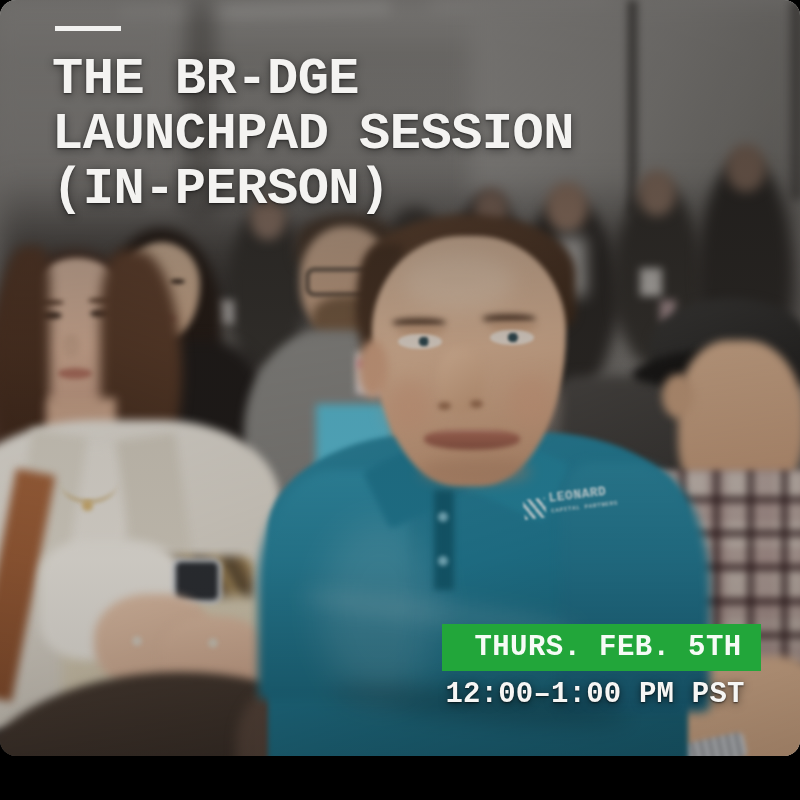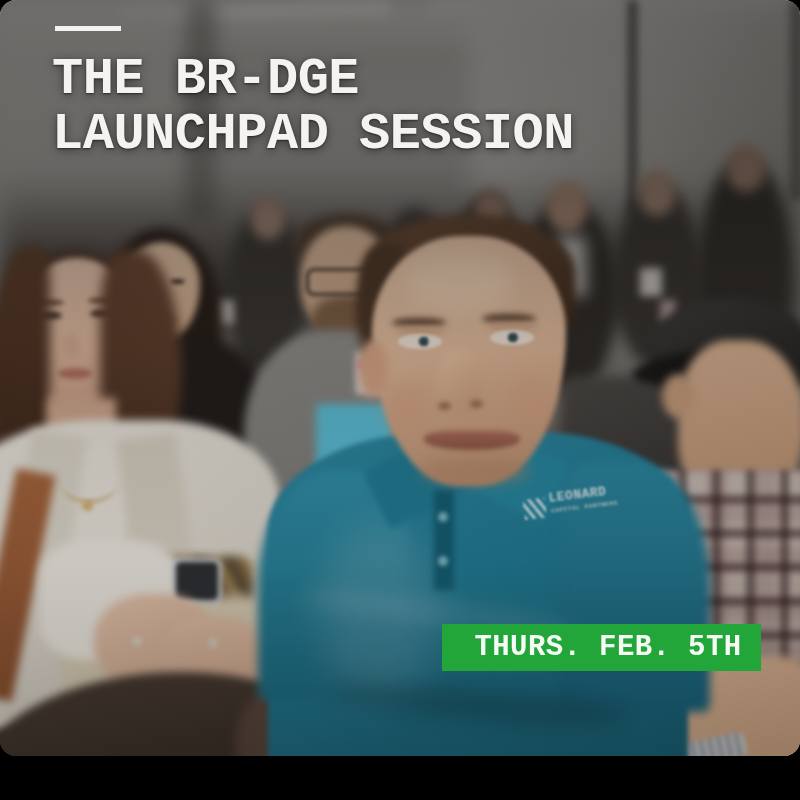"(IN-PERSON)" span.ln { html: none -> <span>(IN-PERSON)</span> }
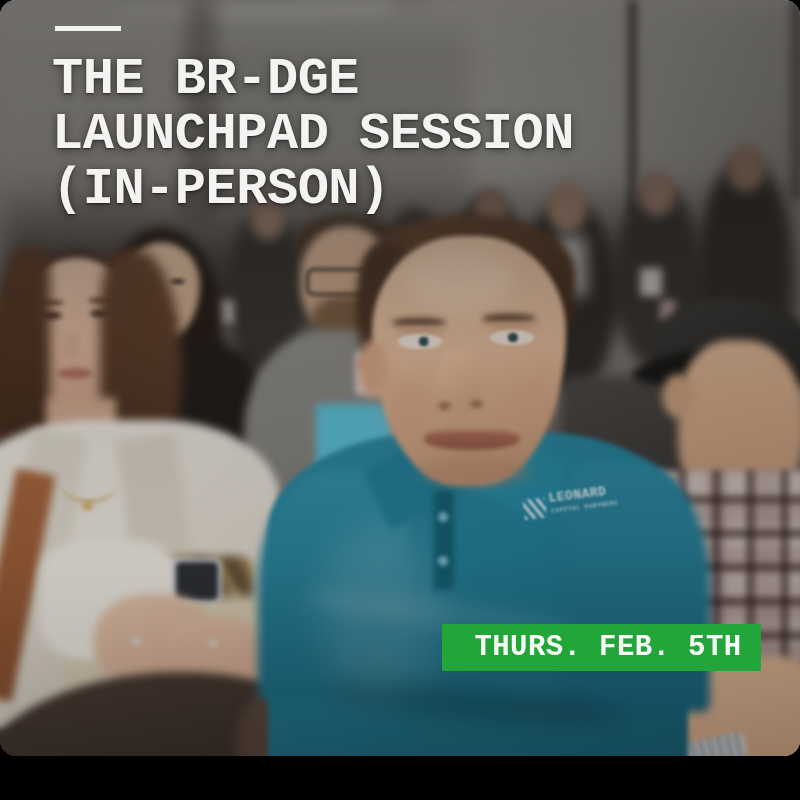"12:00–1:00 PM PST" div.time-line { html: none -> <div>12:00–1:00 PM PST</div> }
